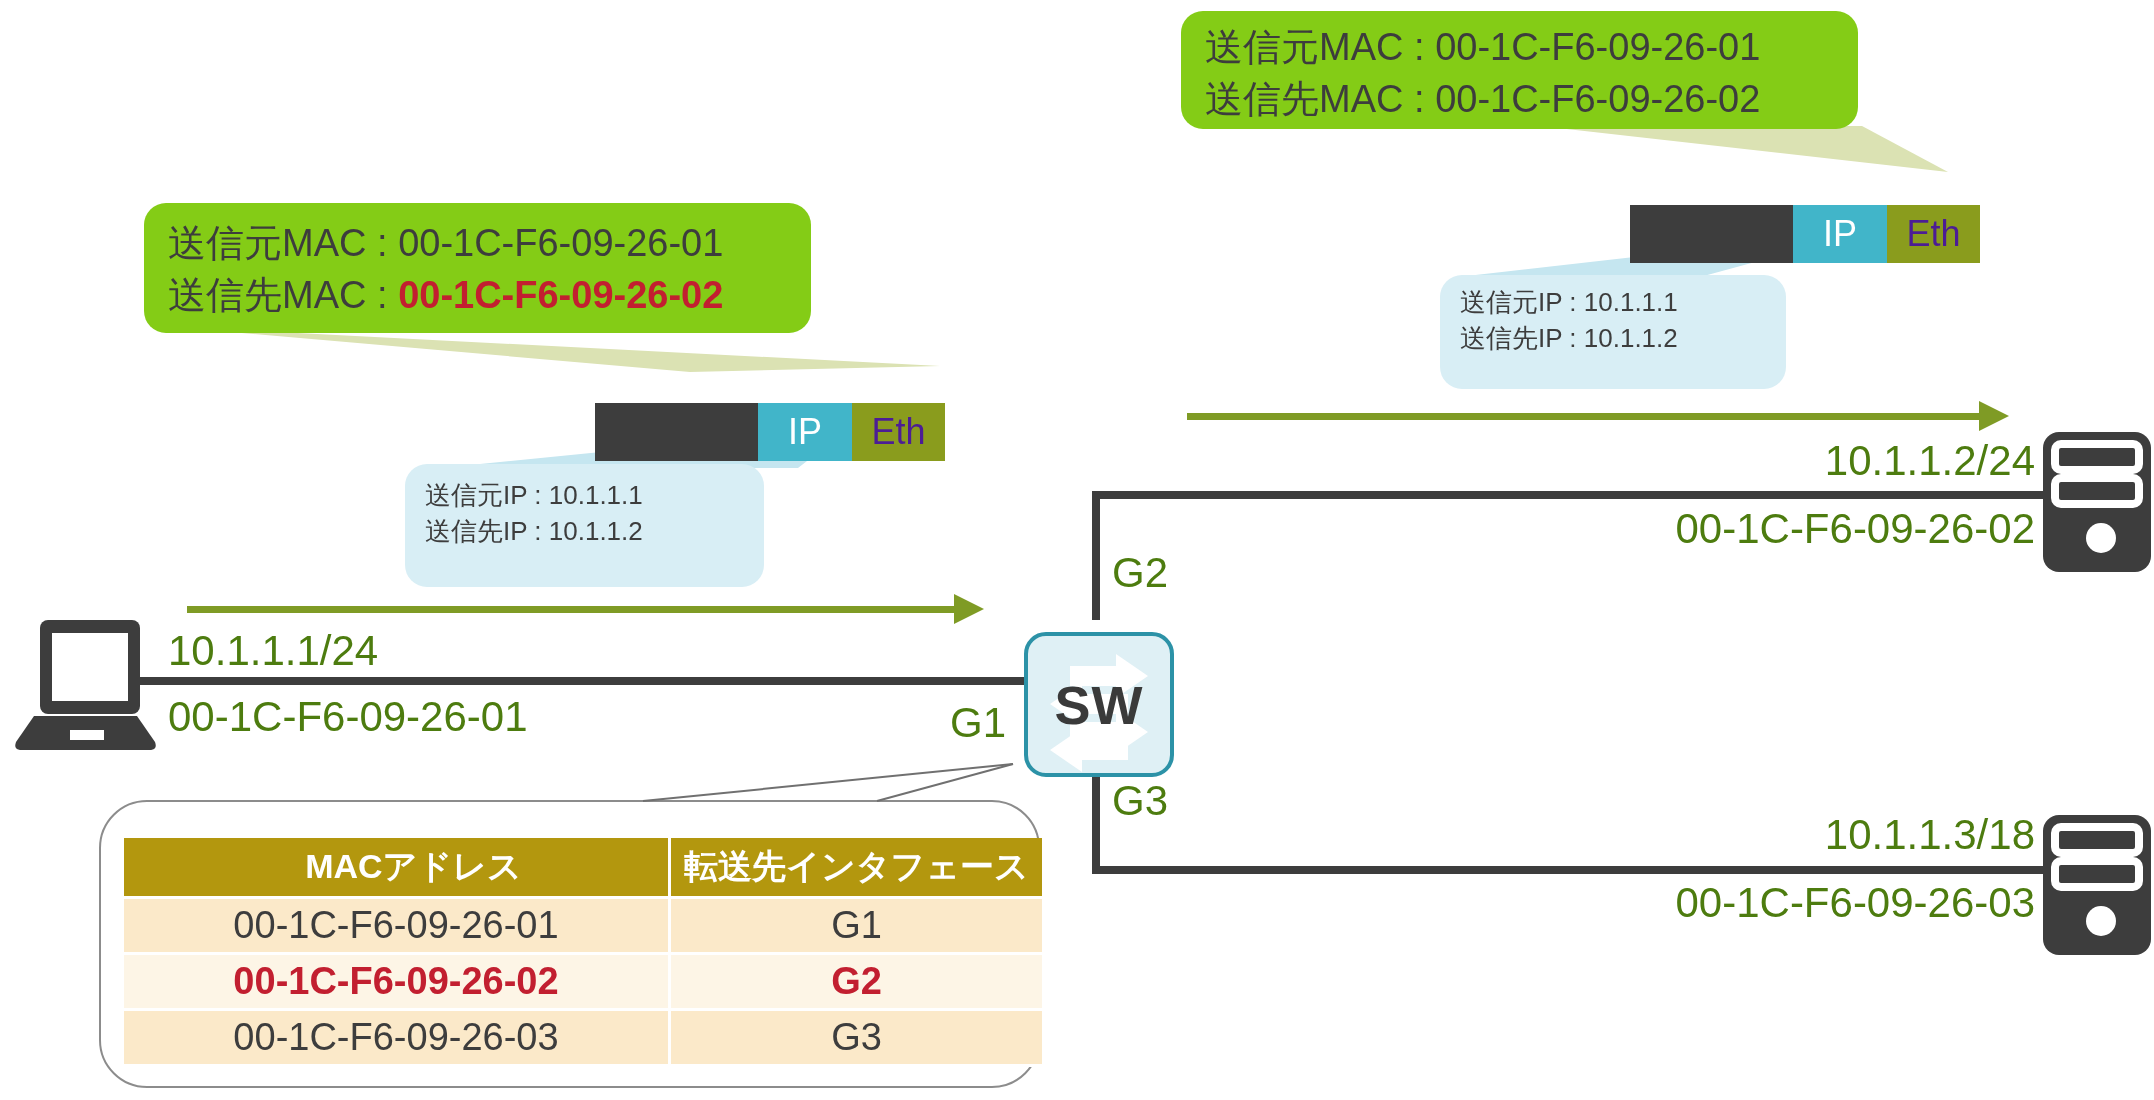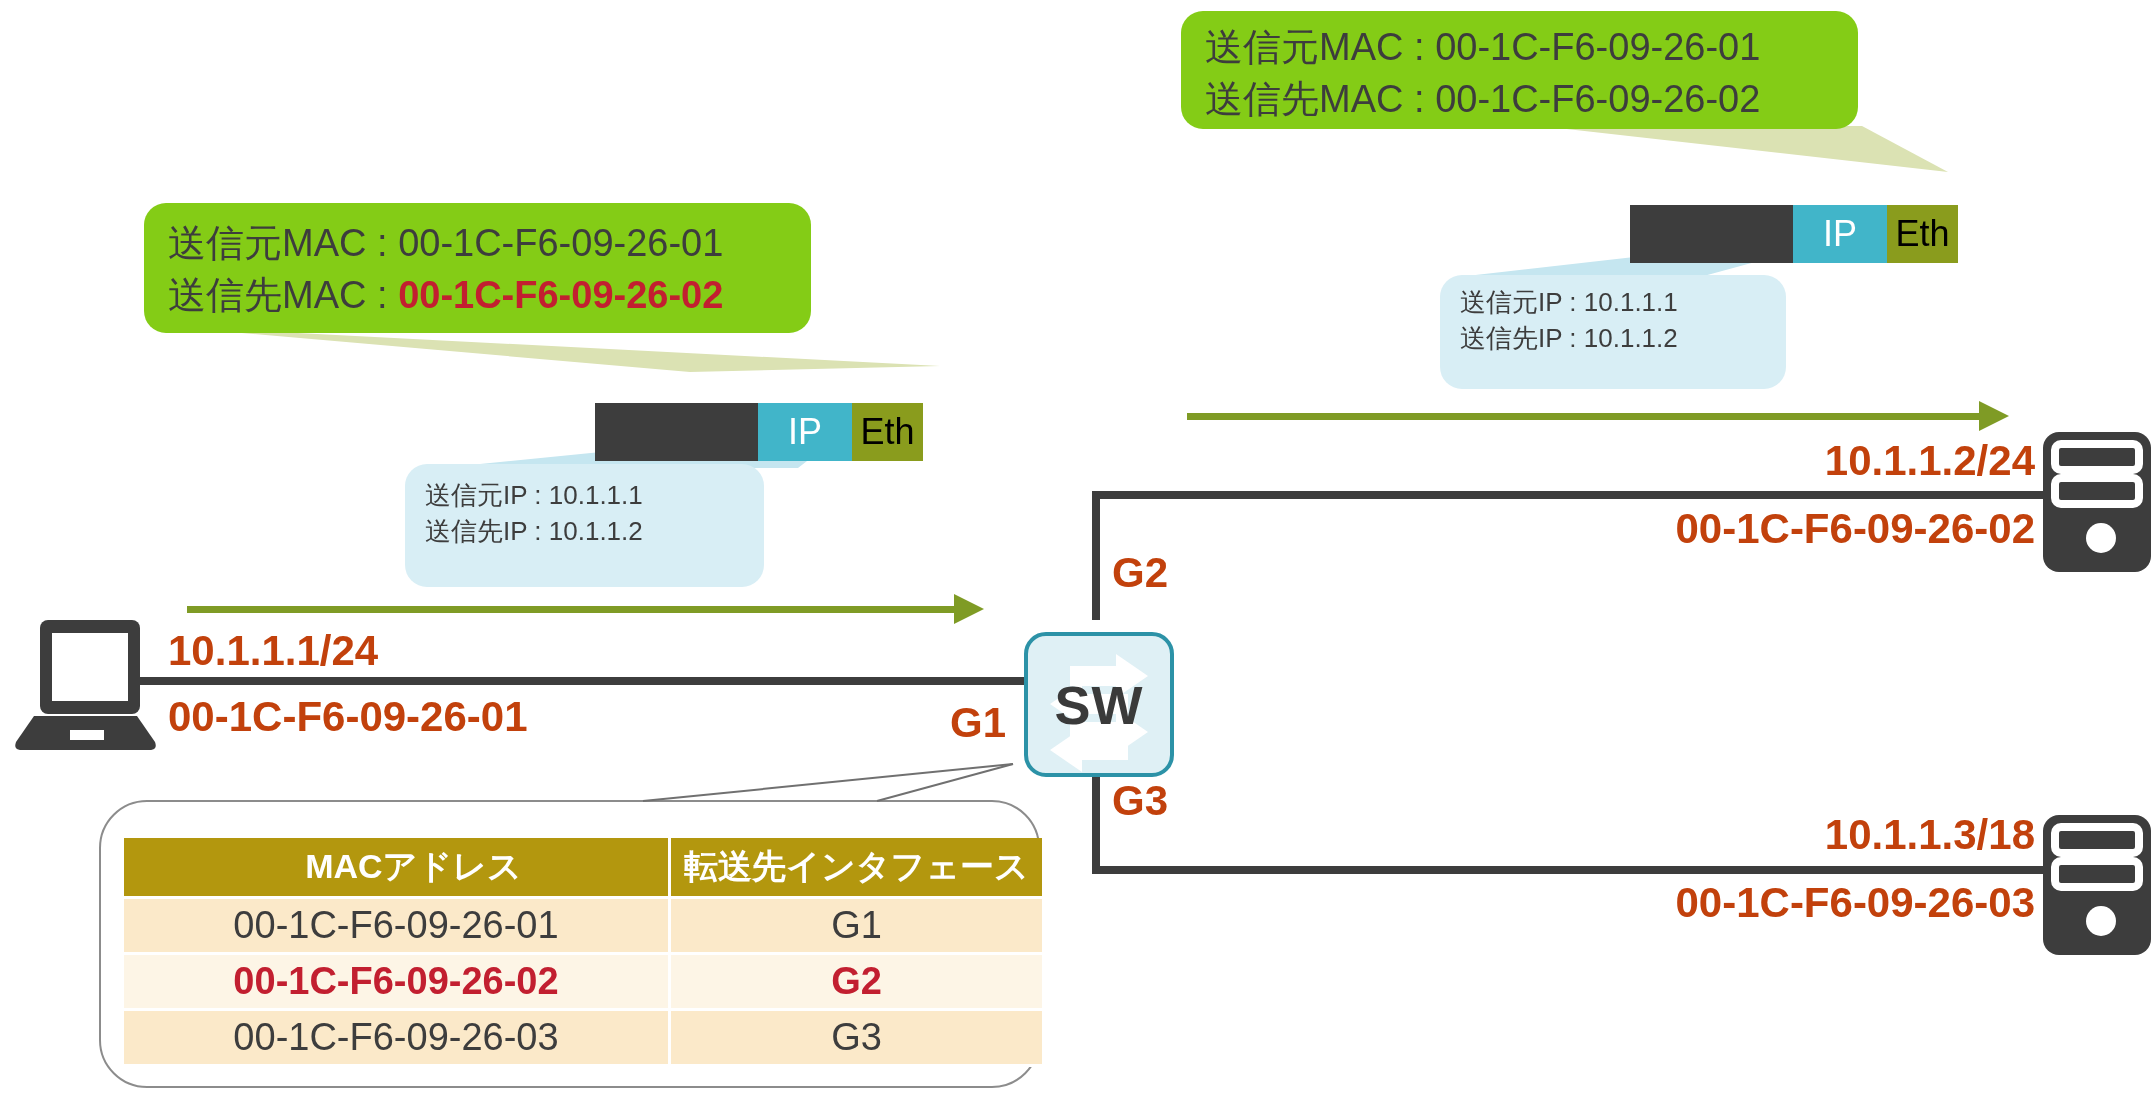"Eth" .pkt-eth { color: #000000 -> #4c1d95; width: 71px -> 93px }
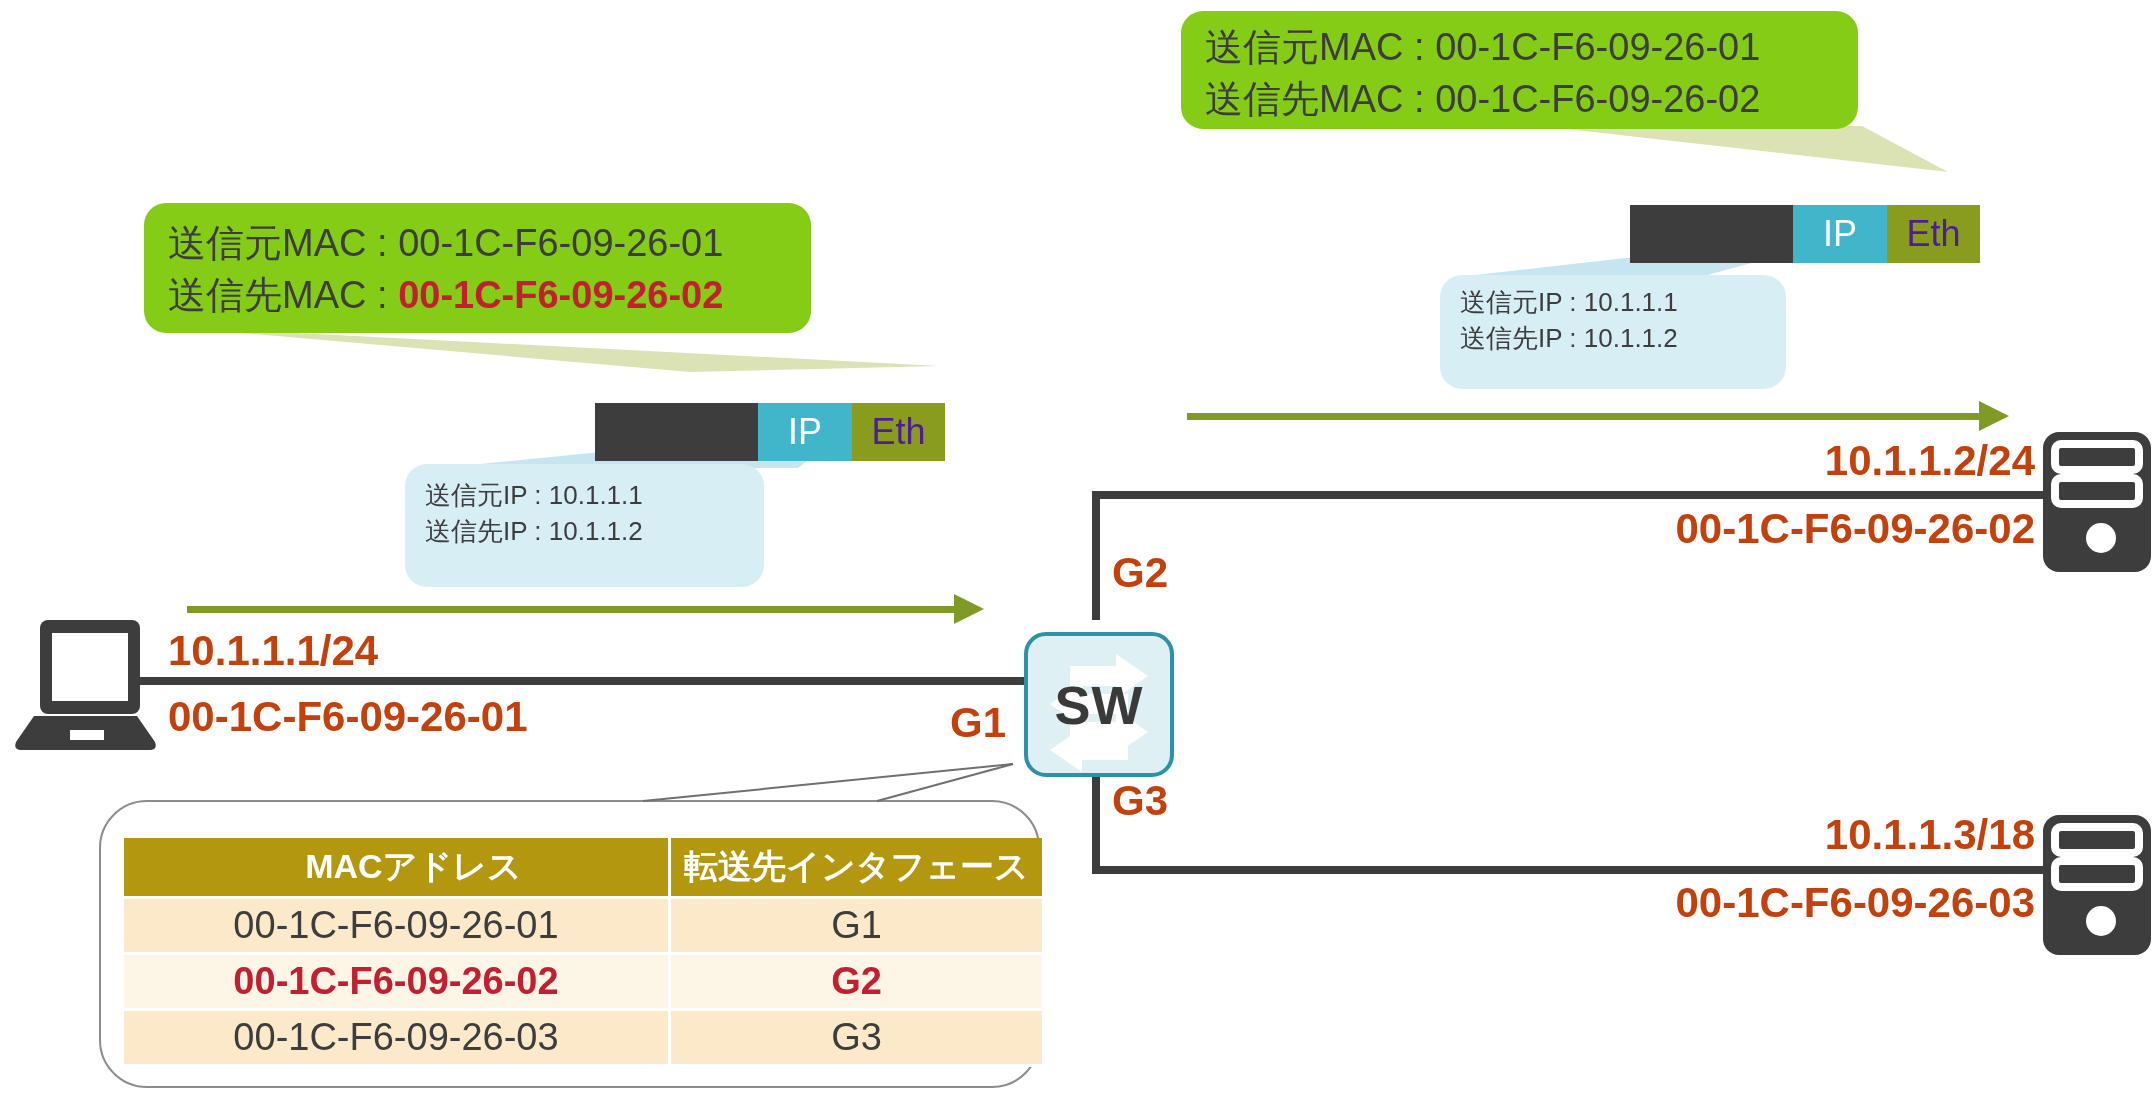"10.1.1.2/24" .lbl { color: #c2410c -> #4d7c0f; font-weight: bold -> none }
